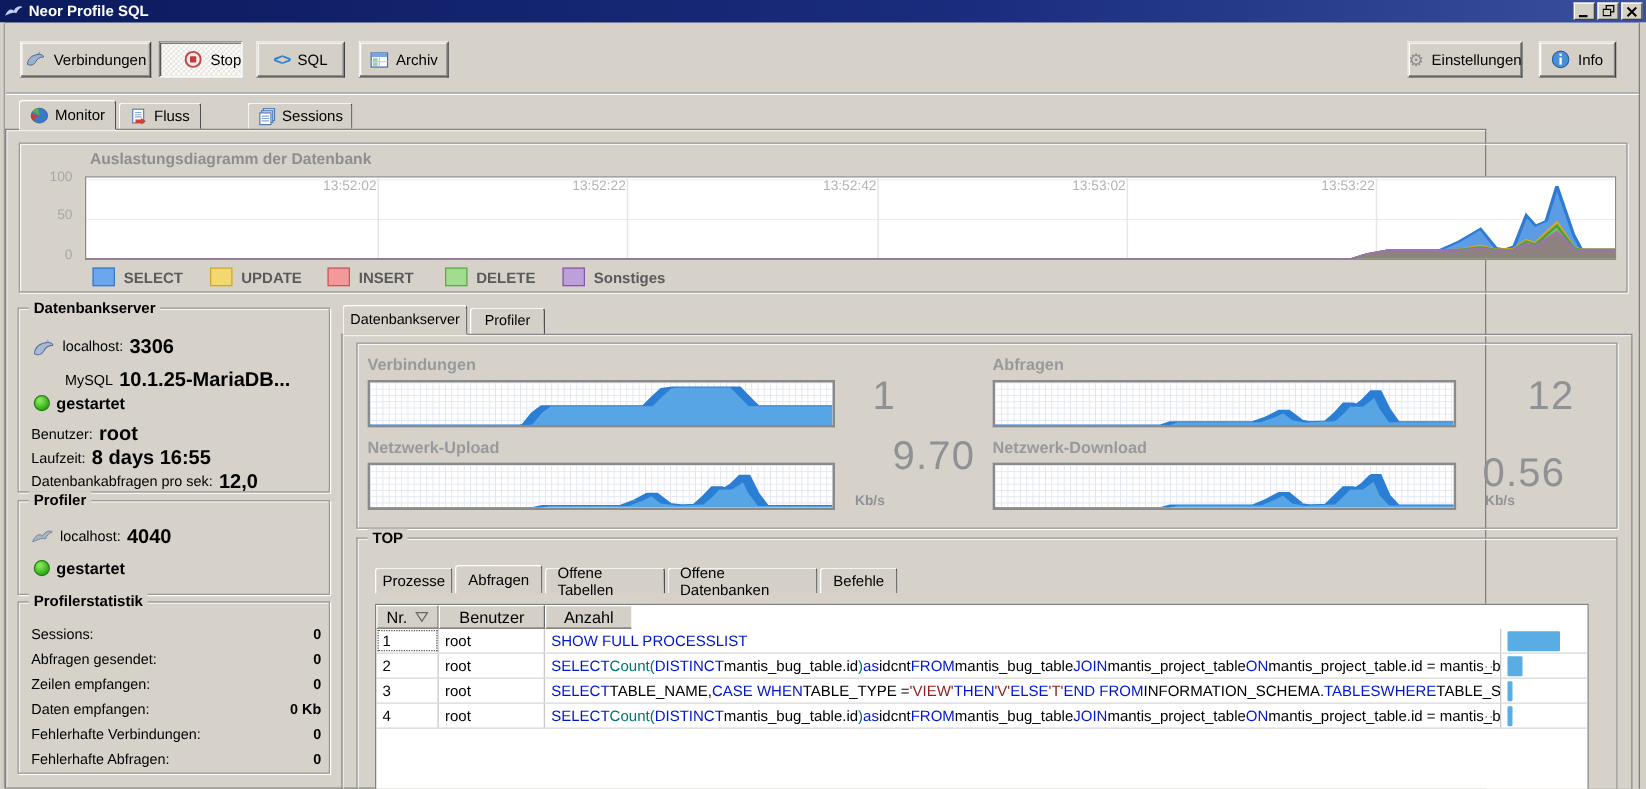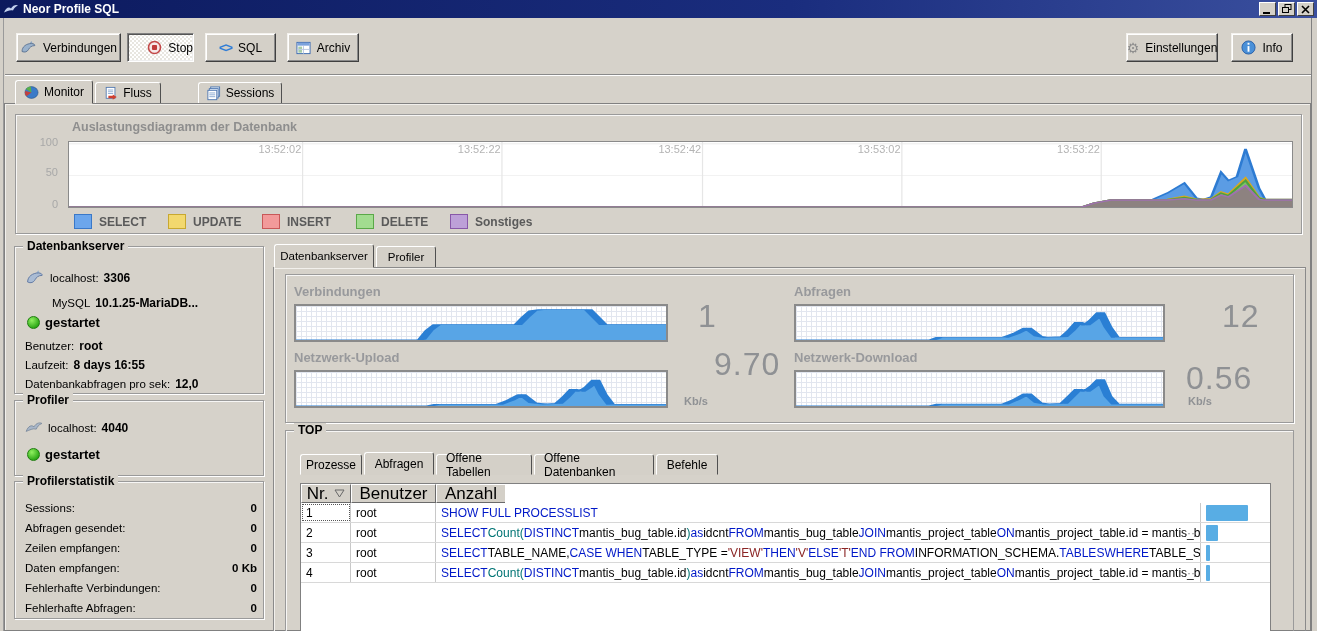"Auslastungsdiagramm der Datenbank" .content-frame { width: 1307px -> 1185px }
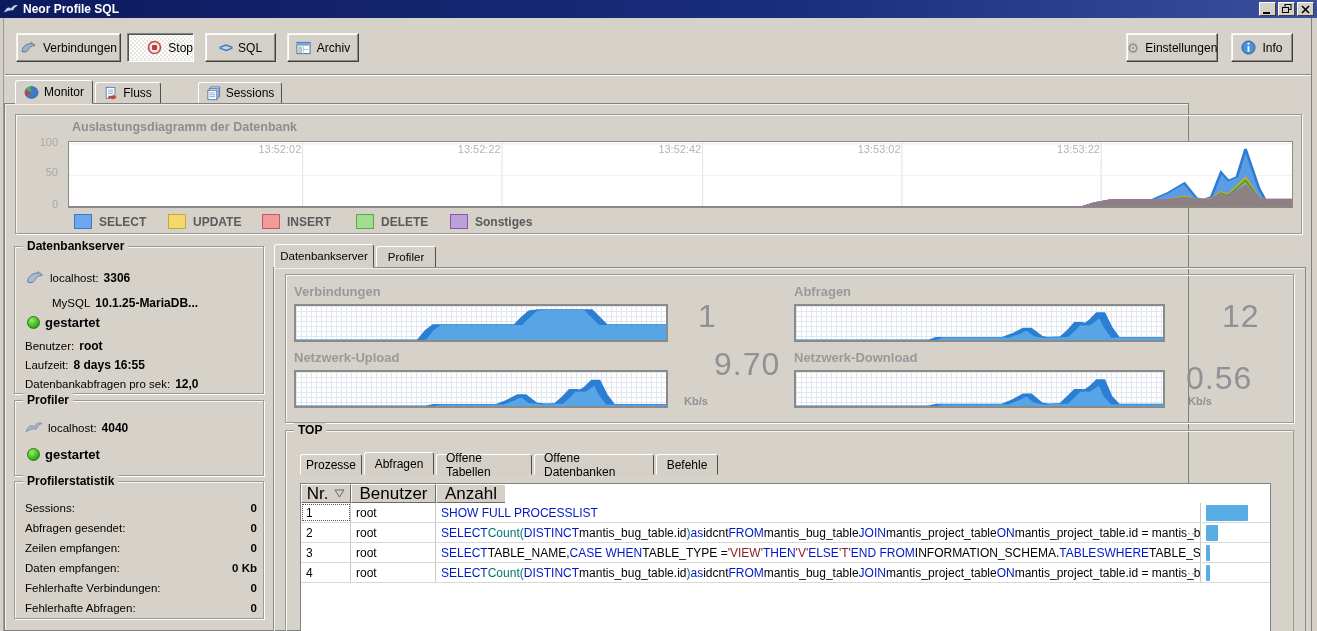"3306" .inforow b { font-size: 12px -> 16px }
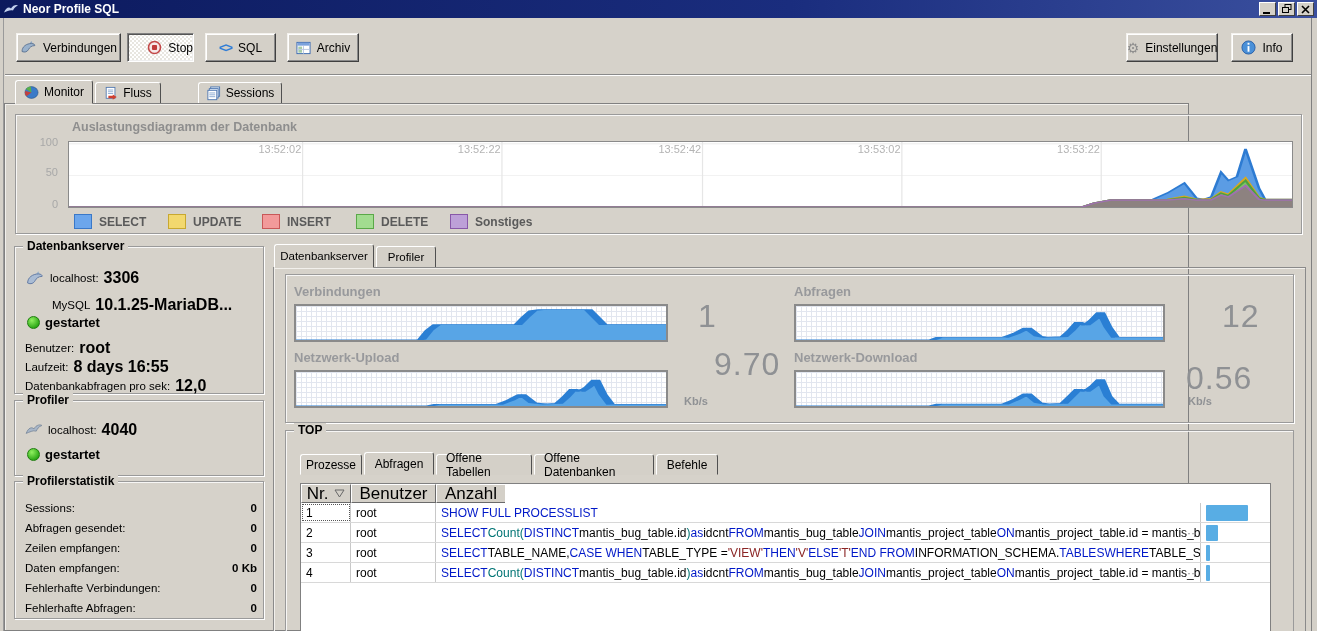"Nr." .th { font-size: 17px -> 13px }
